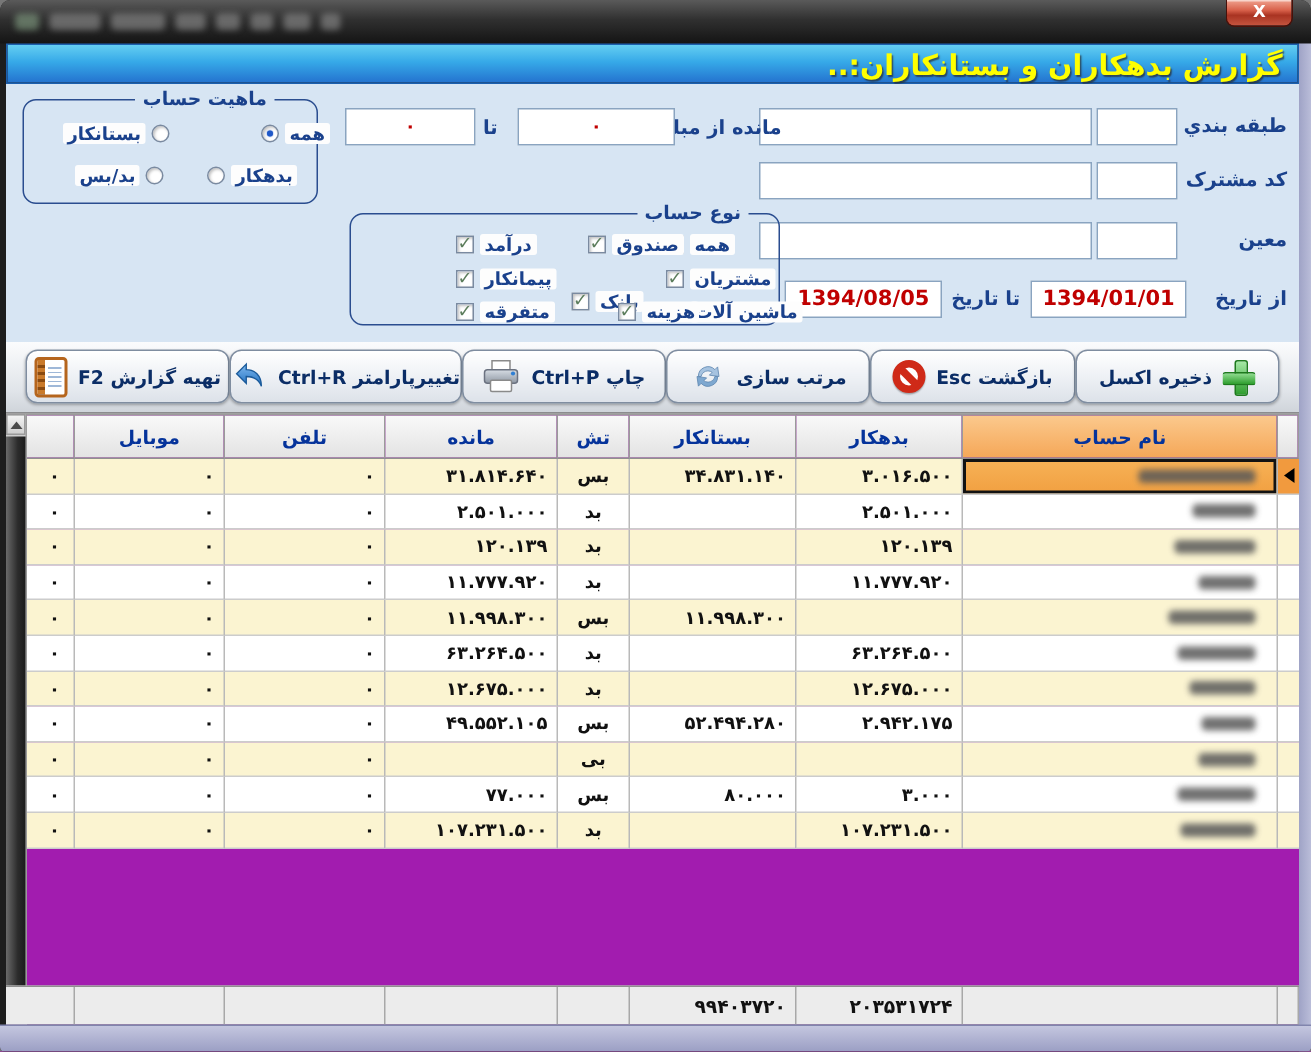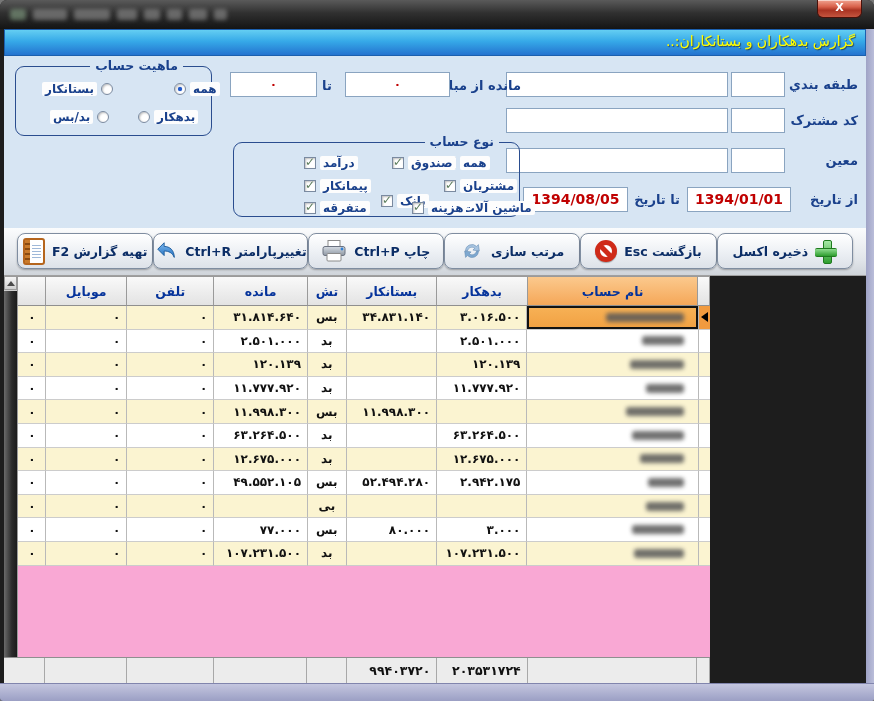"گزارش بدهکاران و بستانکاران:.." .cap-title { font-size: 14px -> 19px; font-weight: normal -> bold }
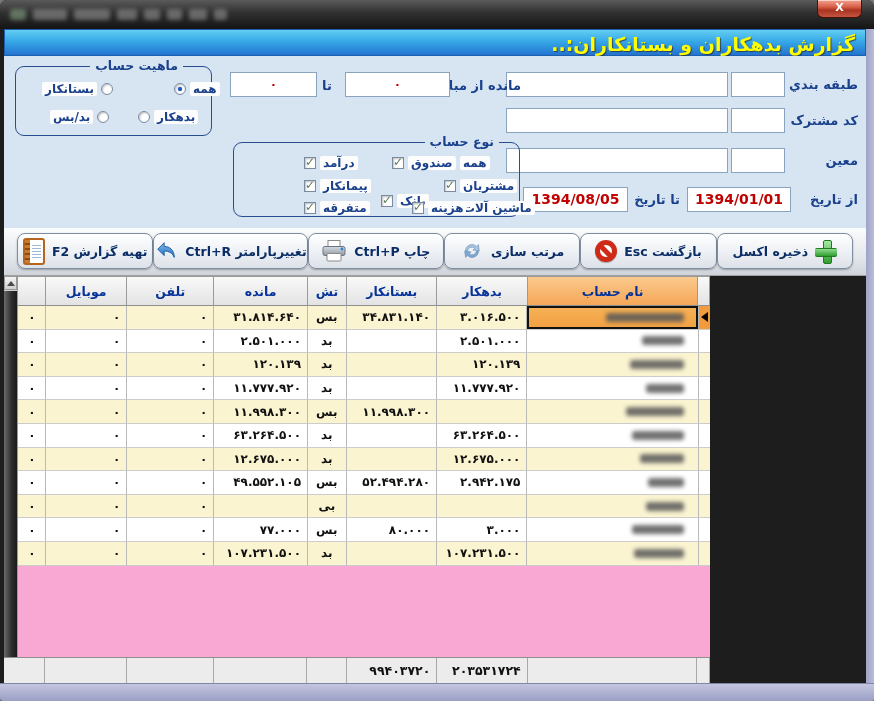"موبایل" .tablewrap { background: #f9a8d4 -> #a21caf; width: 706px -> 862px }
